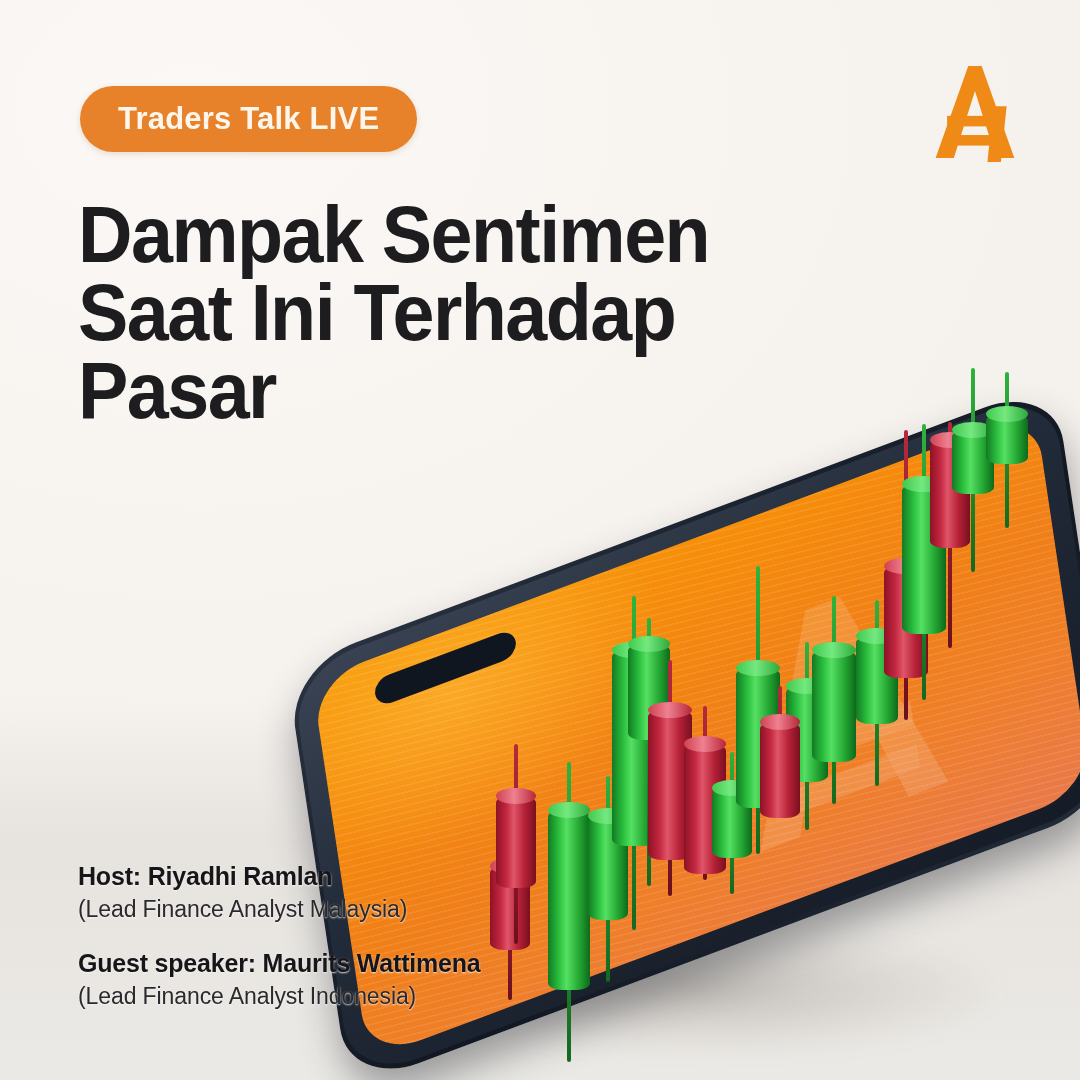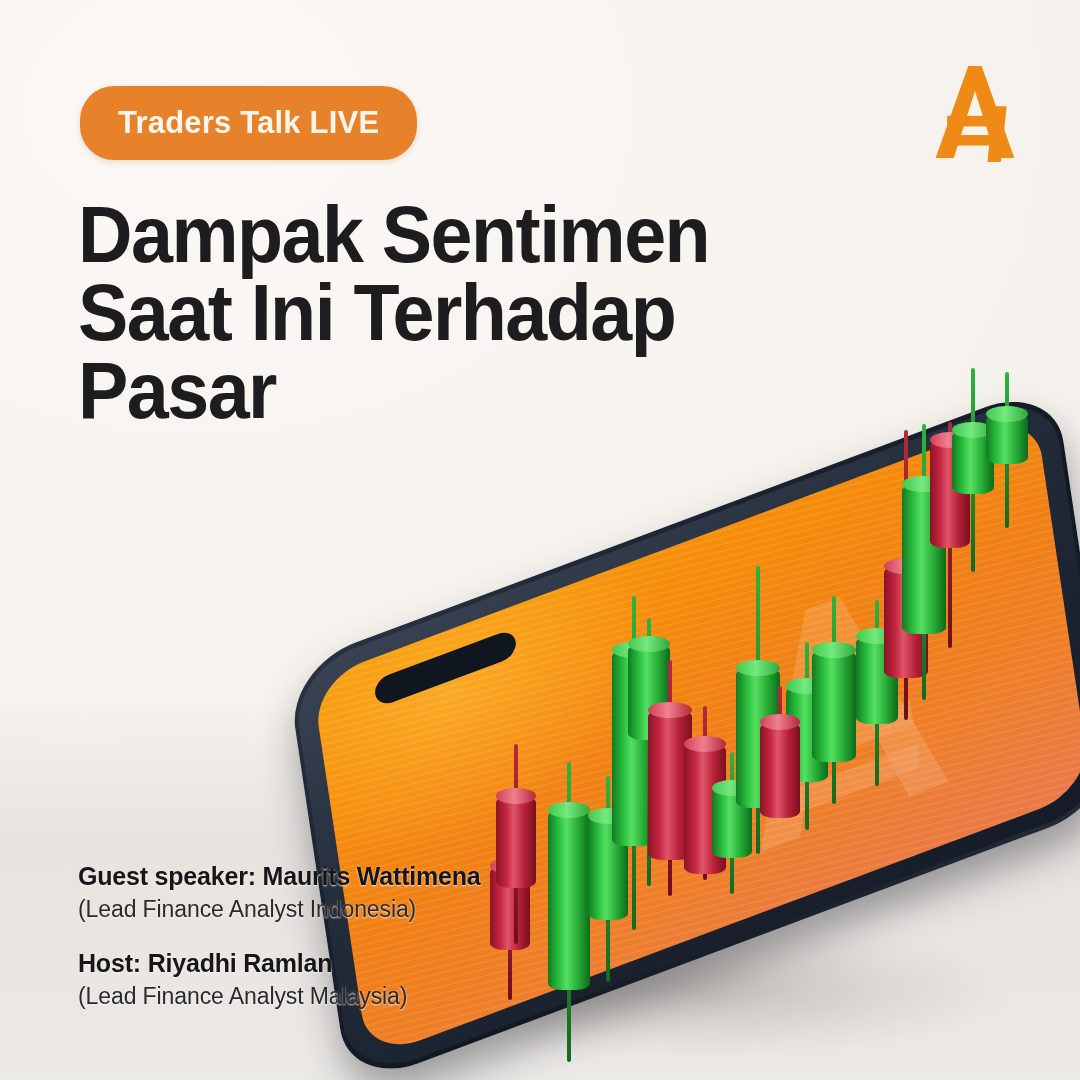"Traders Talk LIVE" .badge { height: 74px -> 66px }
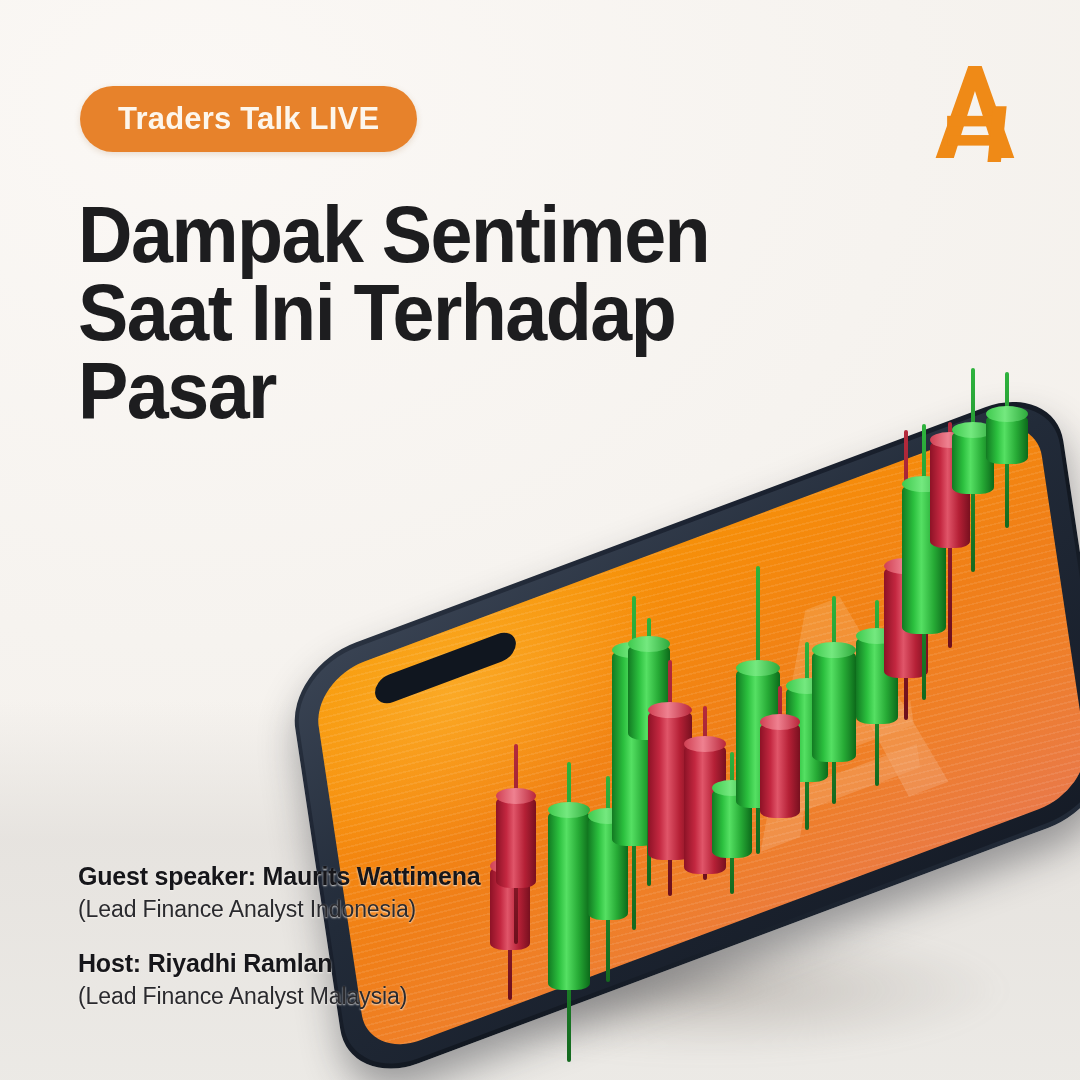"Guest speaker: Maurits Wattimena" div.cred-block { order: before "Host: Riyadhi Ramlan" -> after "Host: Riyadhi Ramlan" }
